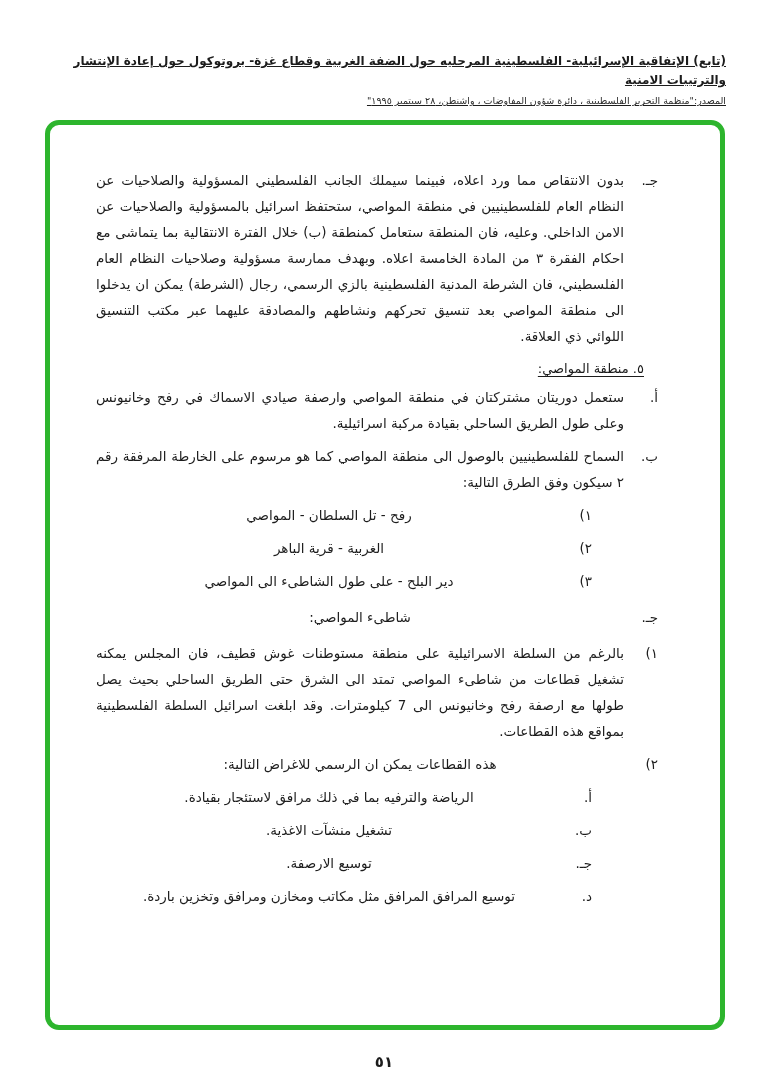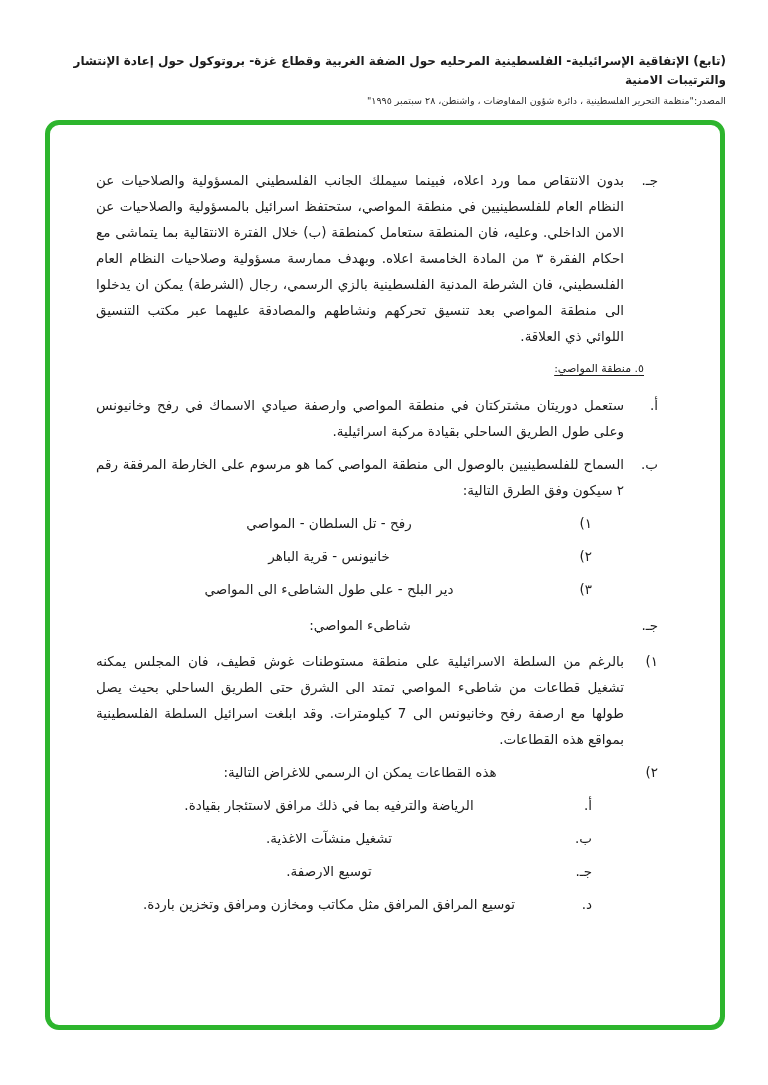"(تابع) الإتفاقية الإسرائيلية- الفلسطينية" .sheet { text-decoration: none -> underline }
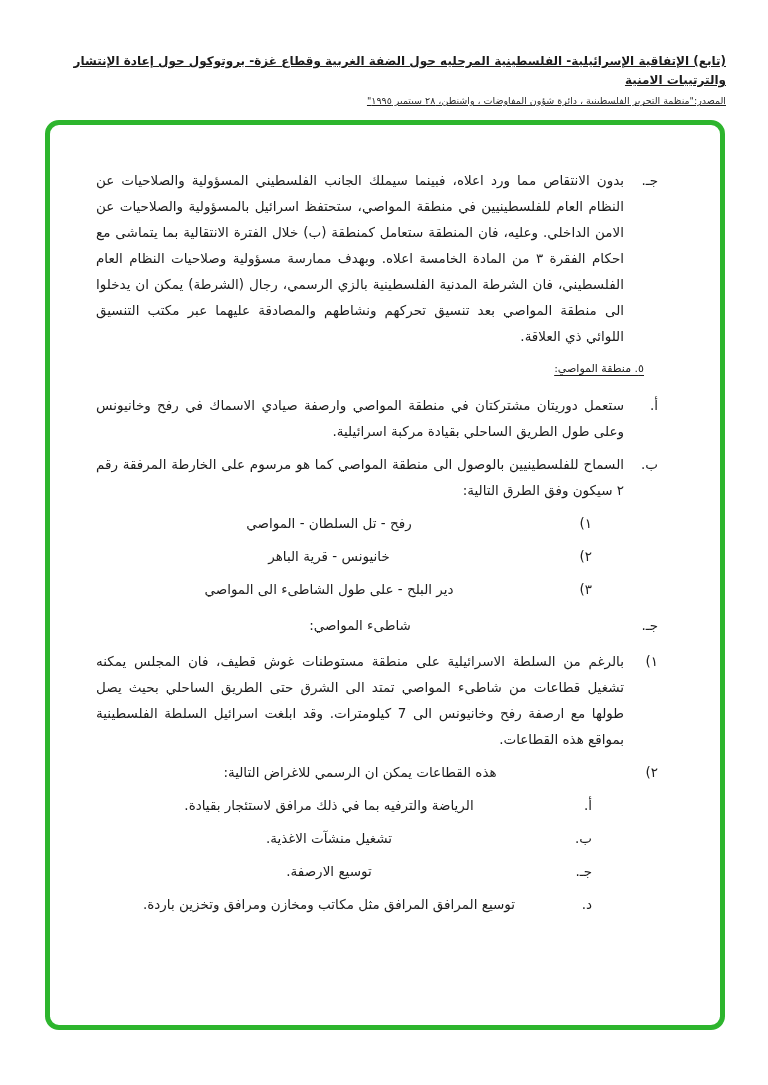"٥. منطقة المواصي:" .section-title { font-size: 11px -> 13px; margin: 4px 14px 10px 0 -> 4px 14px 2px 0 }
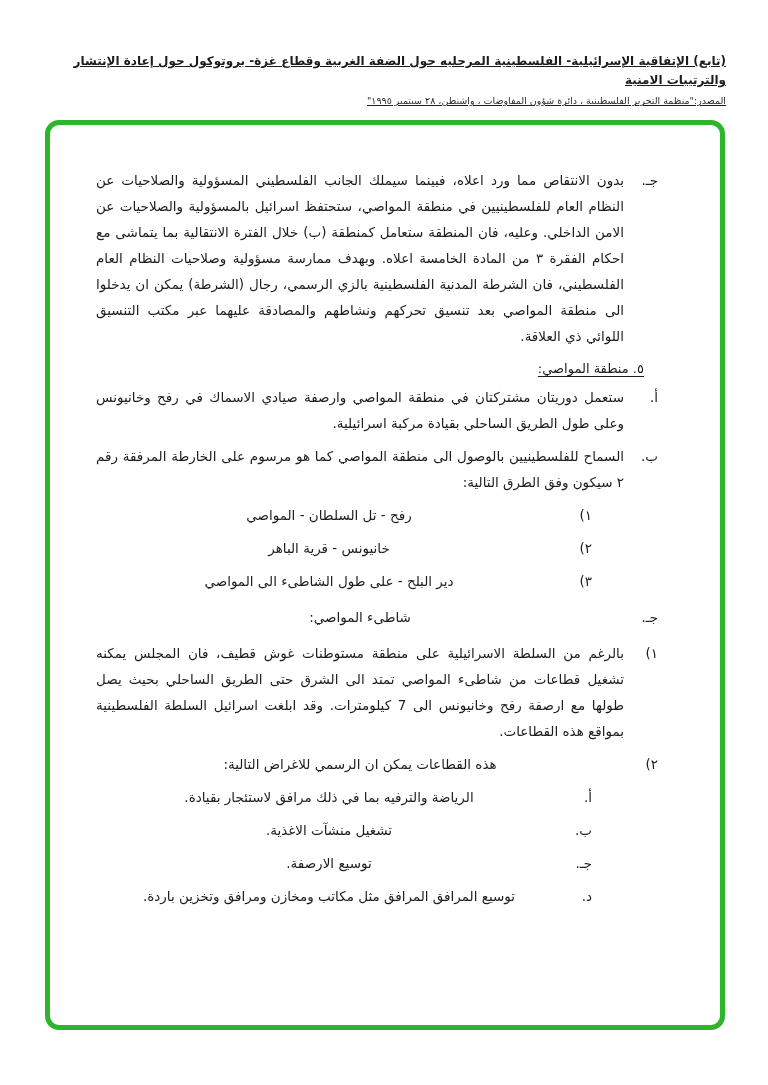"خانيونس - قرية الباهر" div.ptext { text: خانيونس -> الغربية }
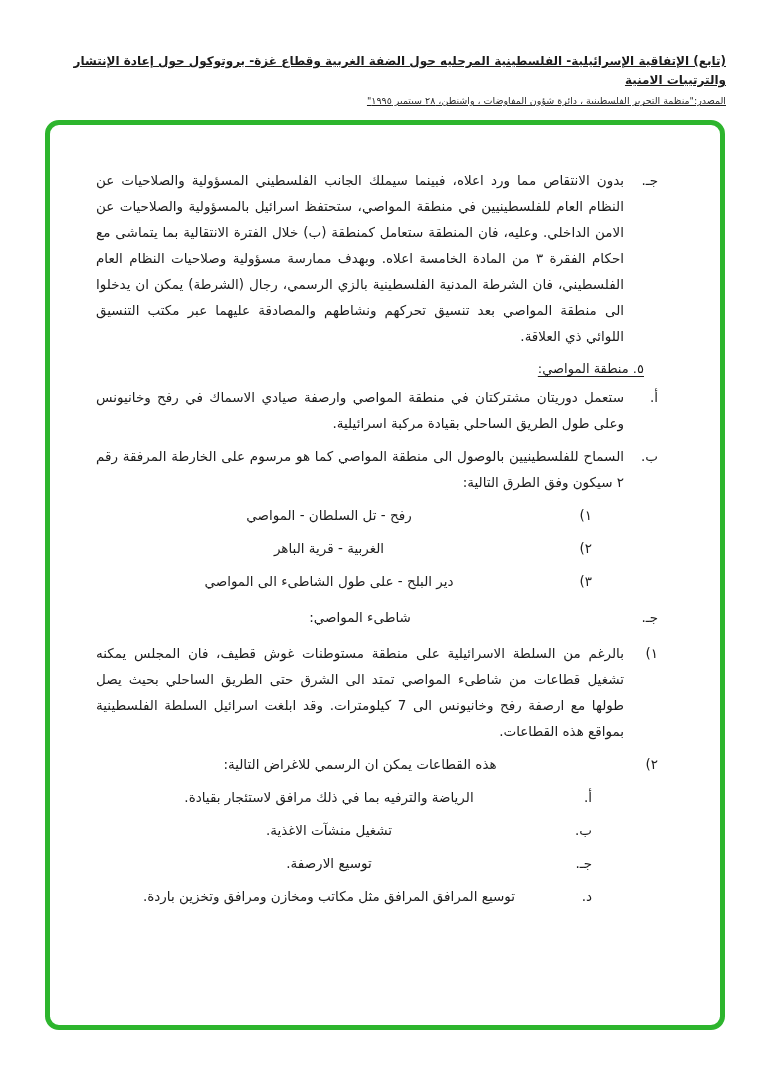"٥١" div.page-number { html: none -> <div>٥١</div> }
